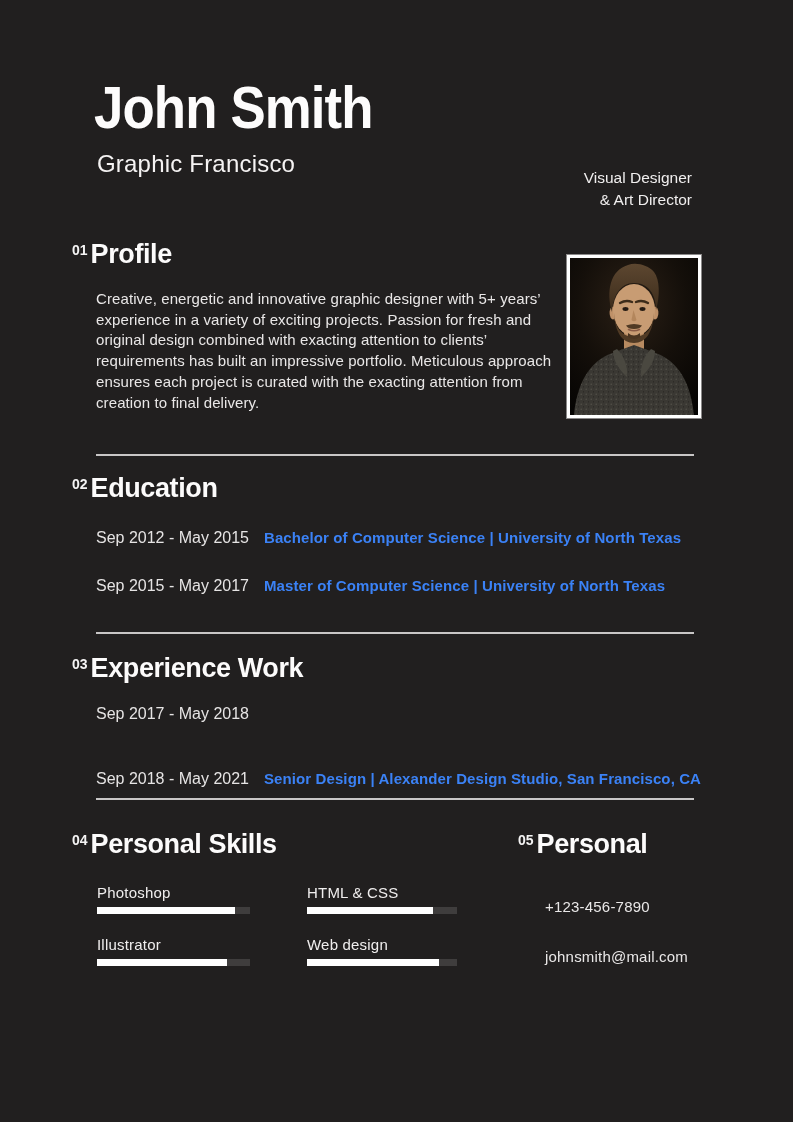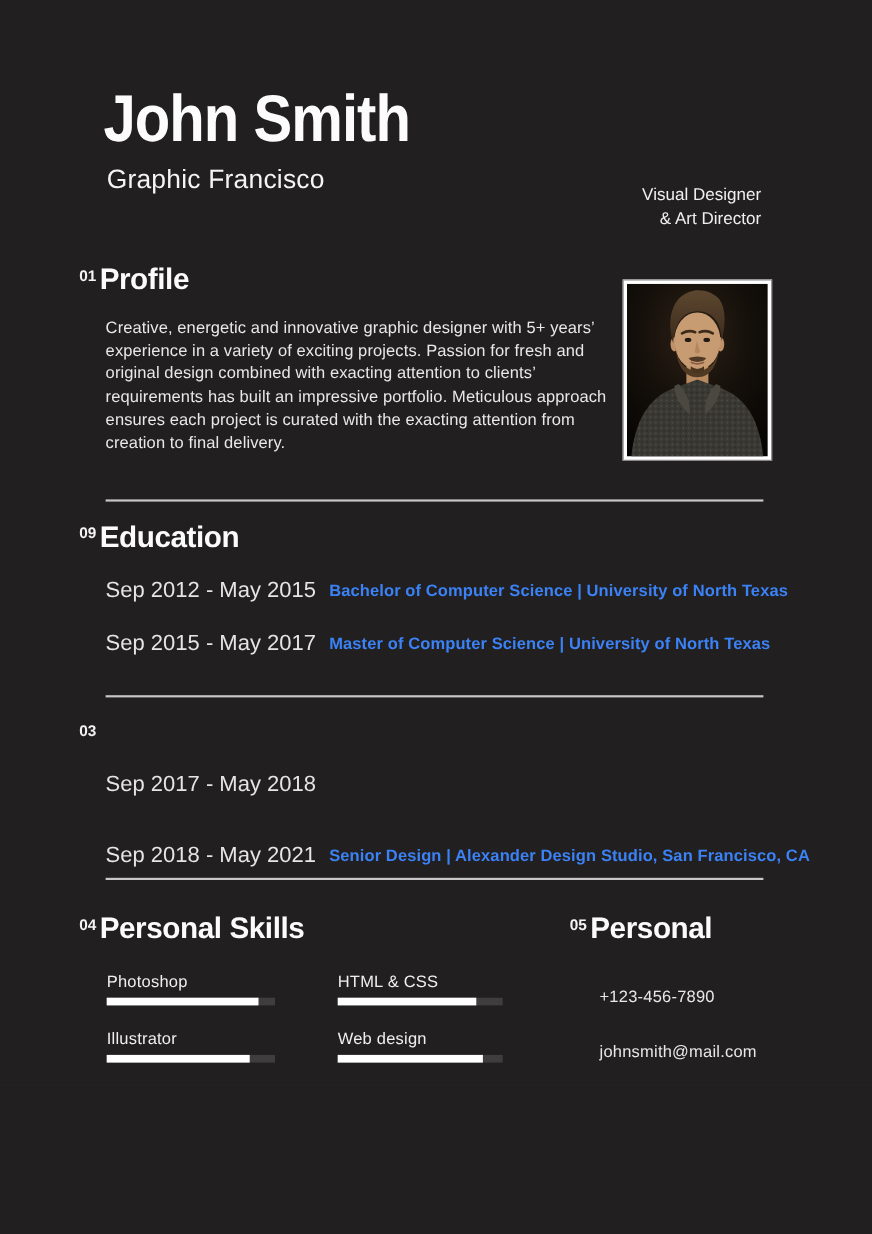"09" span.sec-num { text: 09 -> 02 }
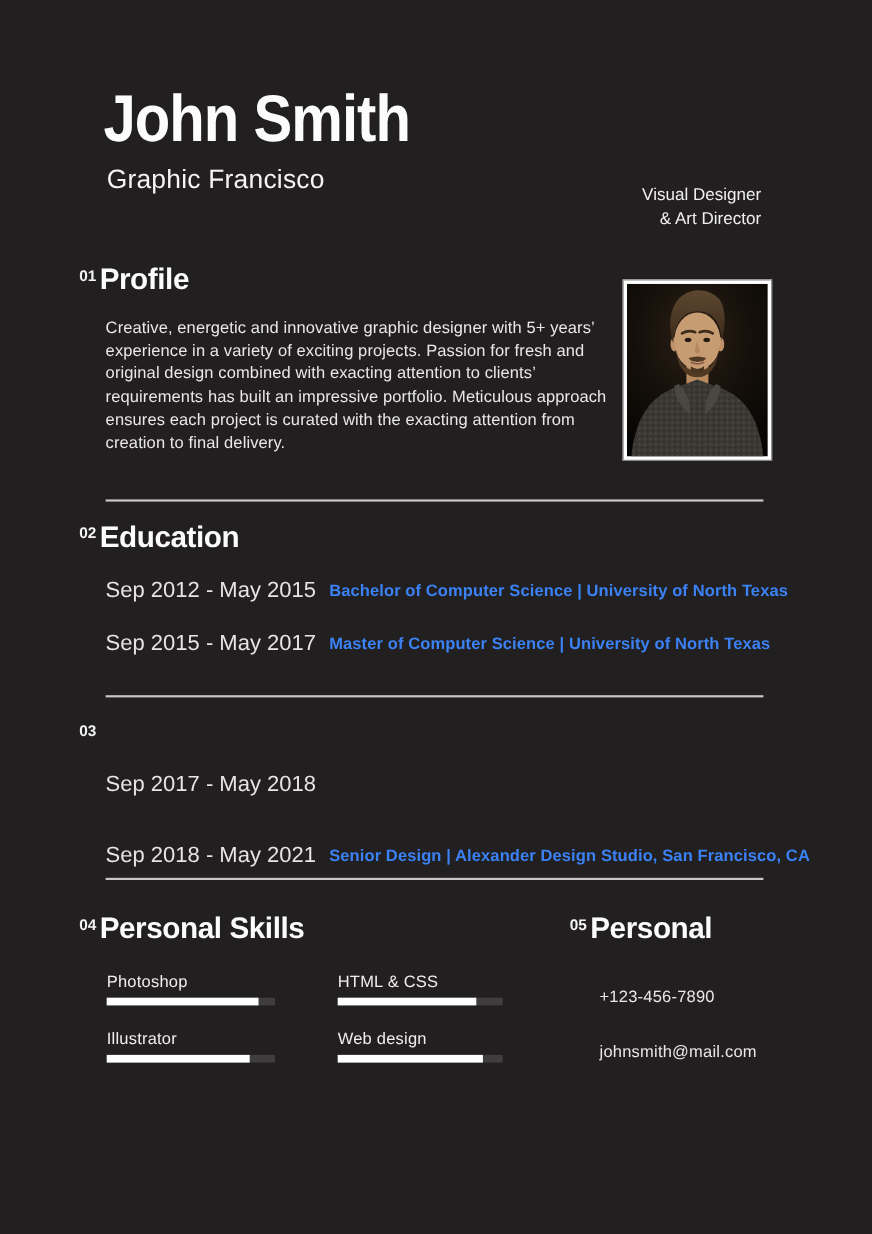"Sep 2012 - May 2015" .t-period { font-size: 20px -> 16px }
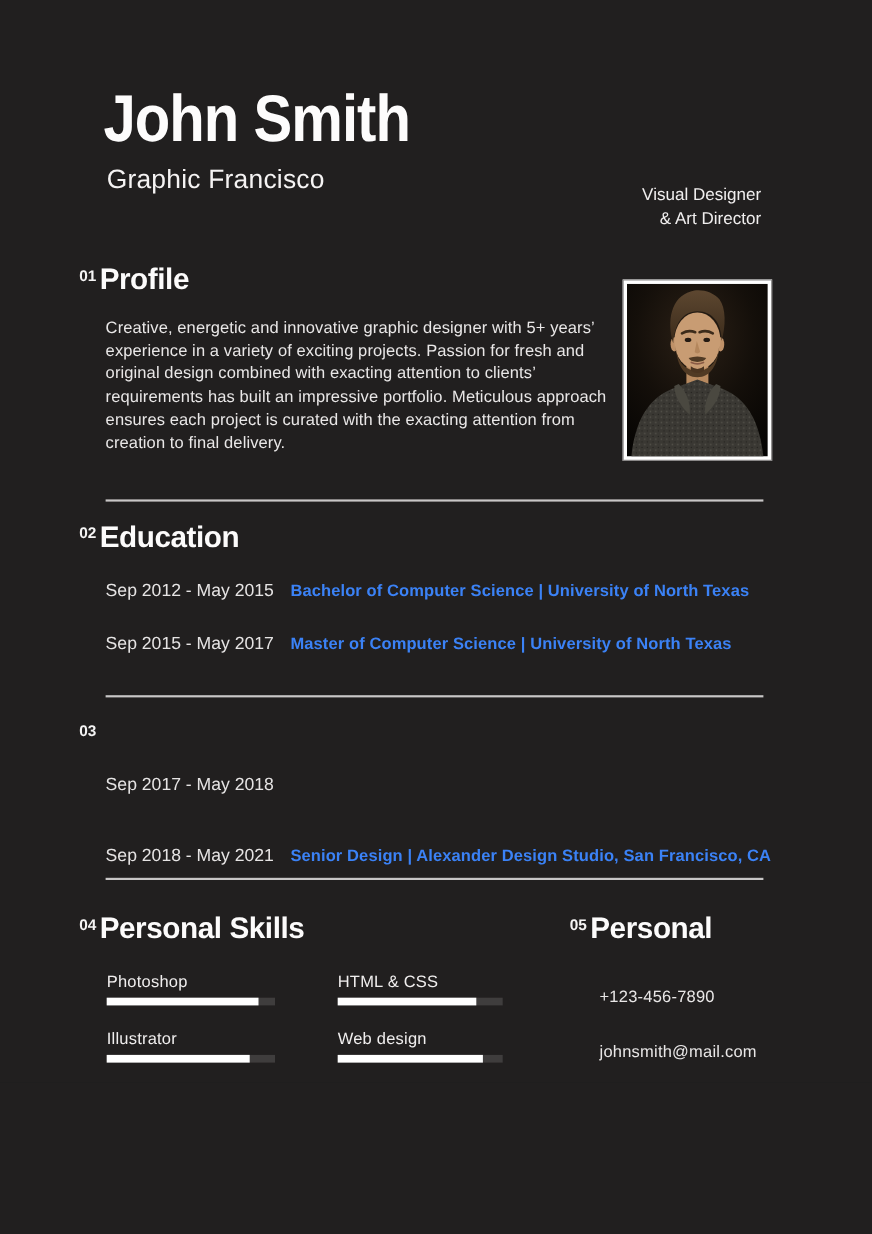"Experience Work" h2.sec-title { html: none -> <h2>Experience Work</h2> }
